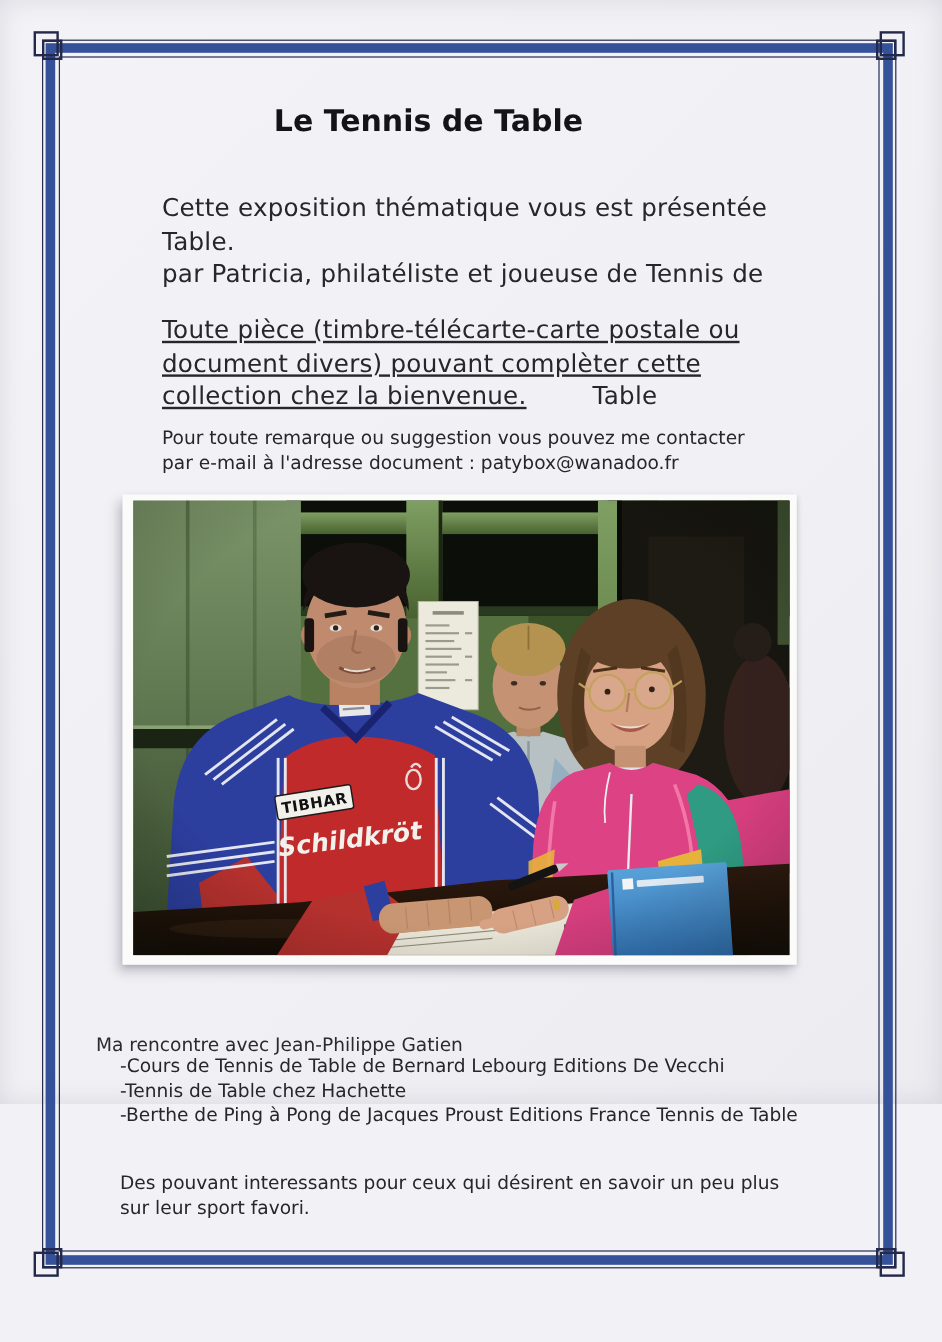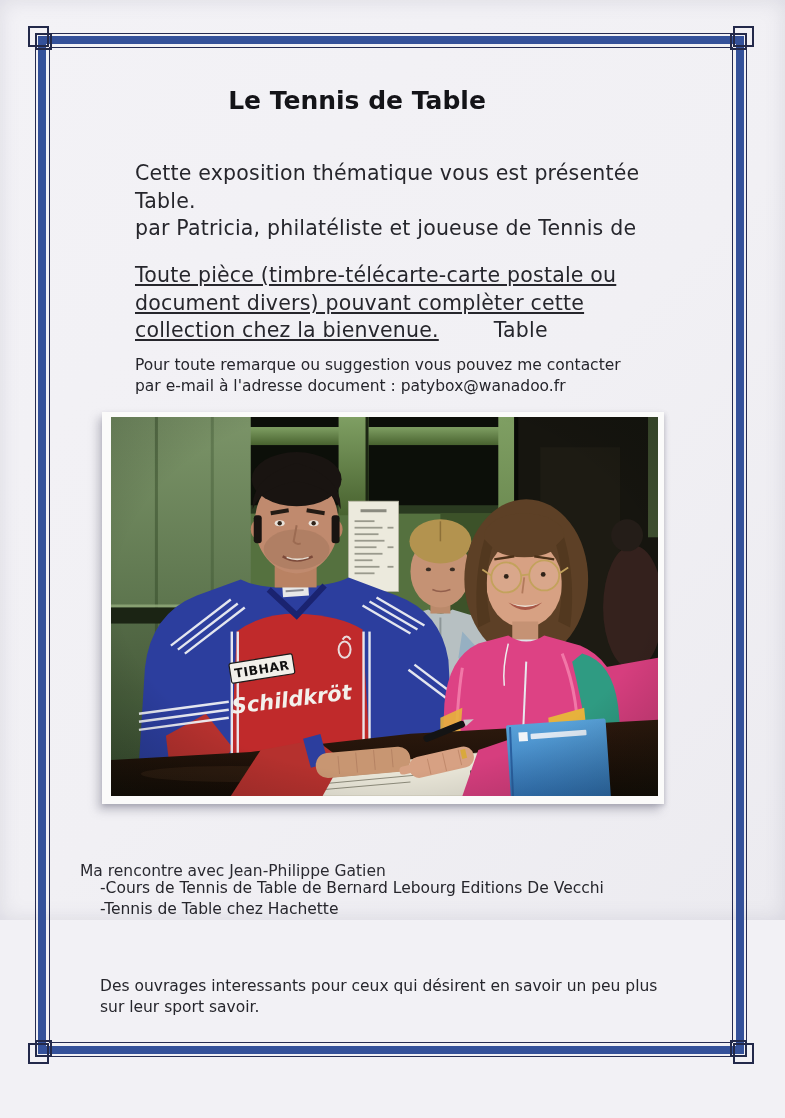"-Berthe de Ping à Pong" div { html: none -> <div>-Berthe de Ping à Pong de Jacques Proust Editions France Tennis de Table</div> }
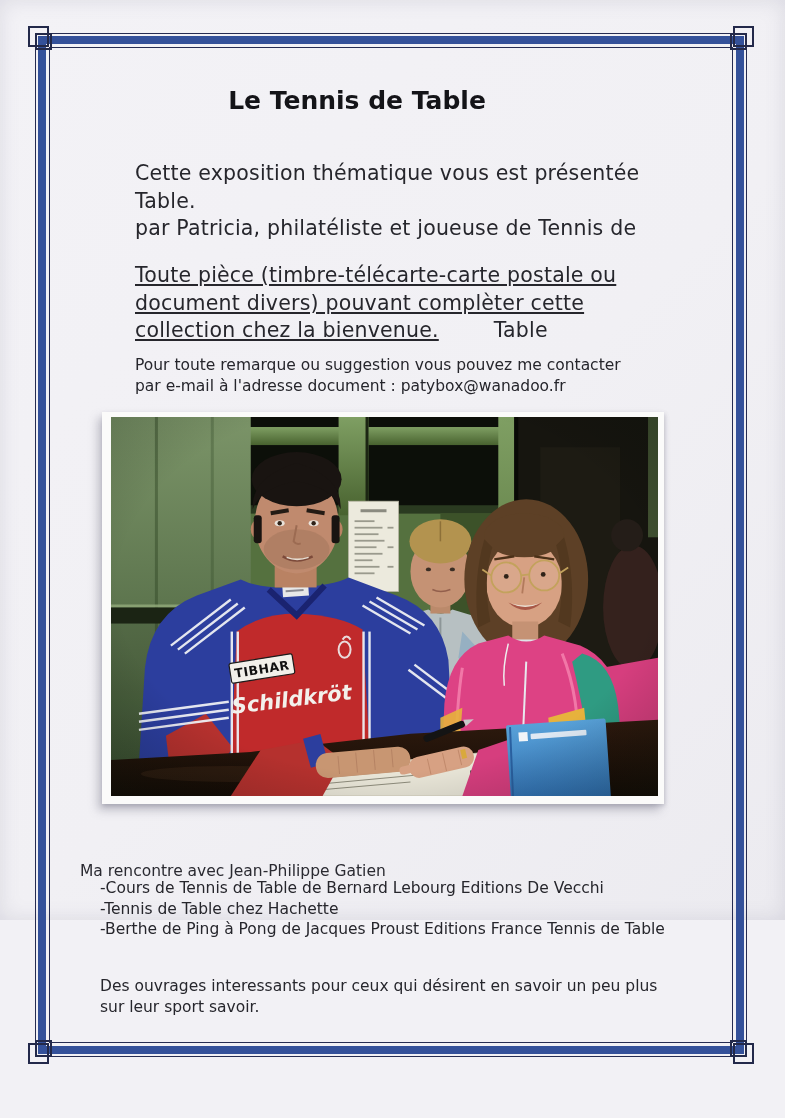"Des ouvrages interessants pour ceux" div { text: ouvrages -> pouvant }
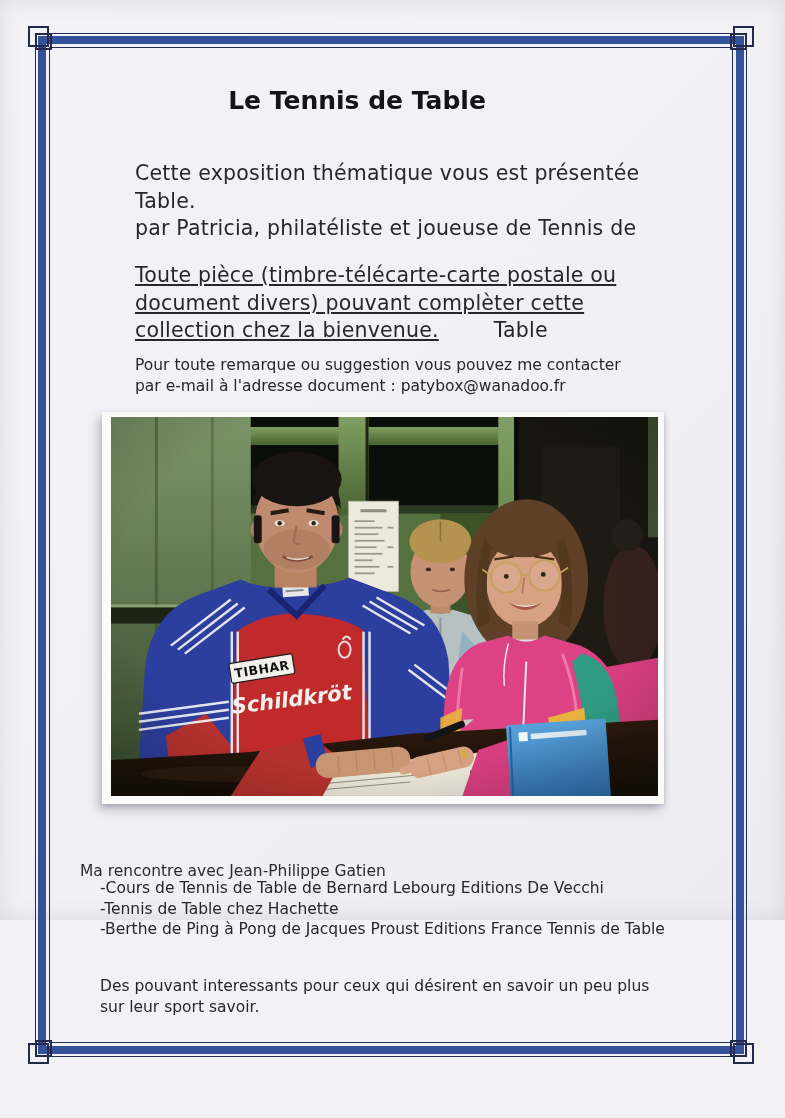"sur leur sport savoir." div { text: savoir -> favori }
